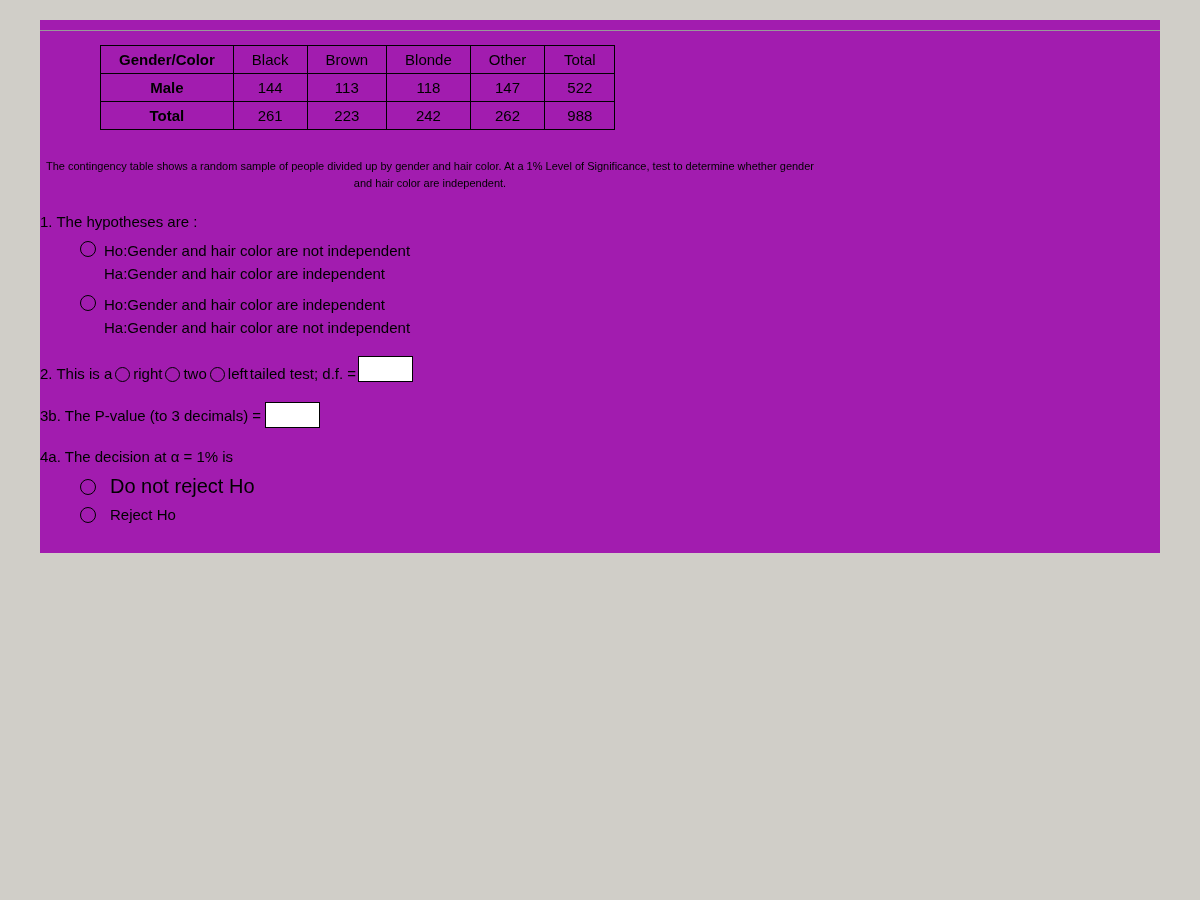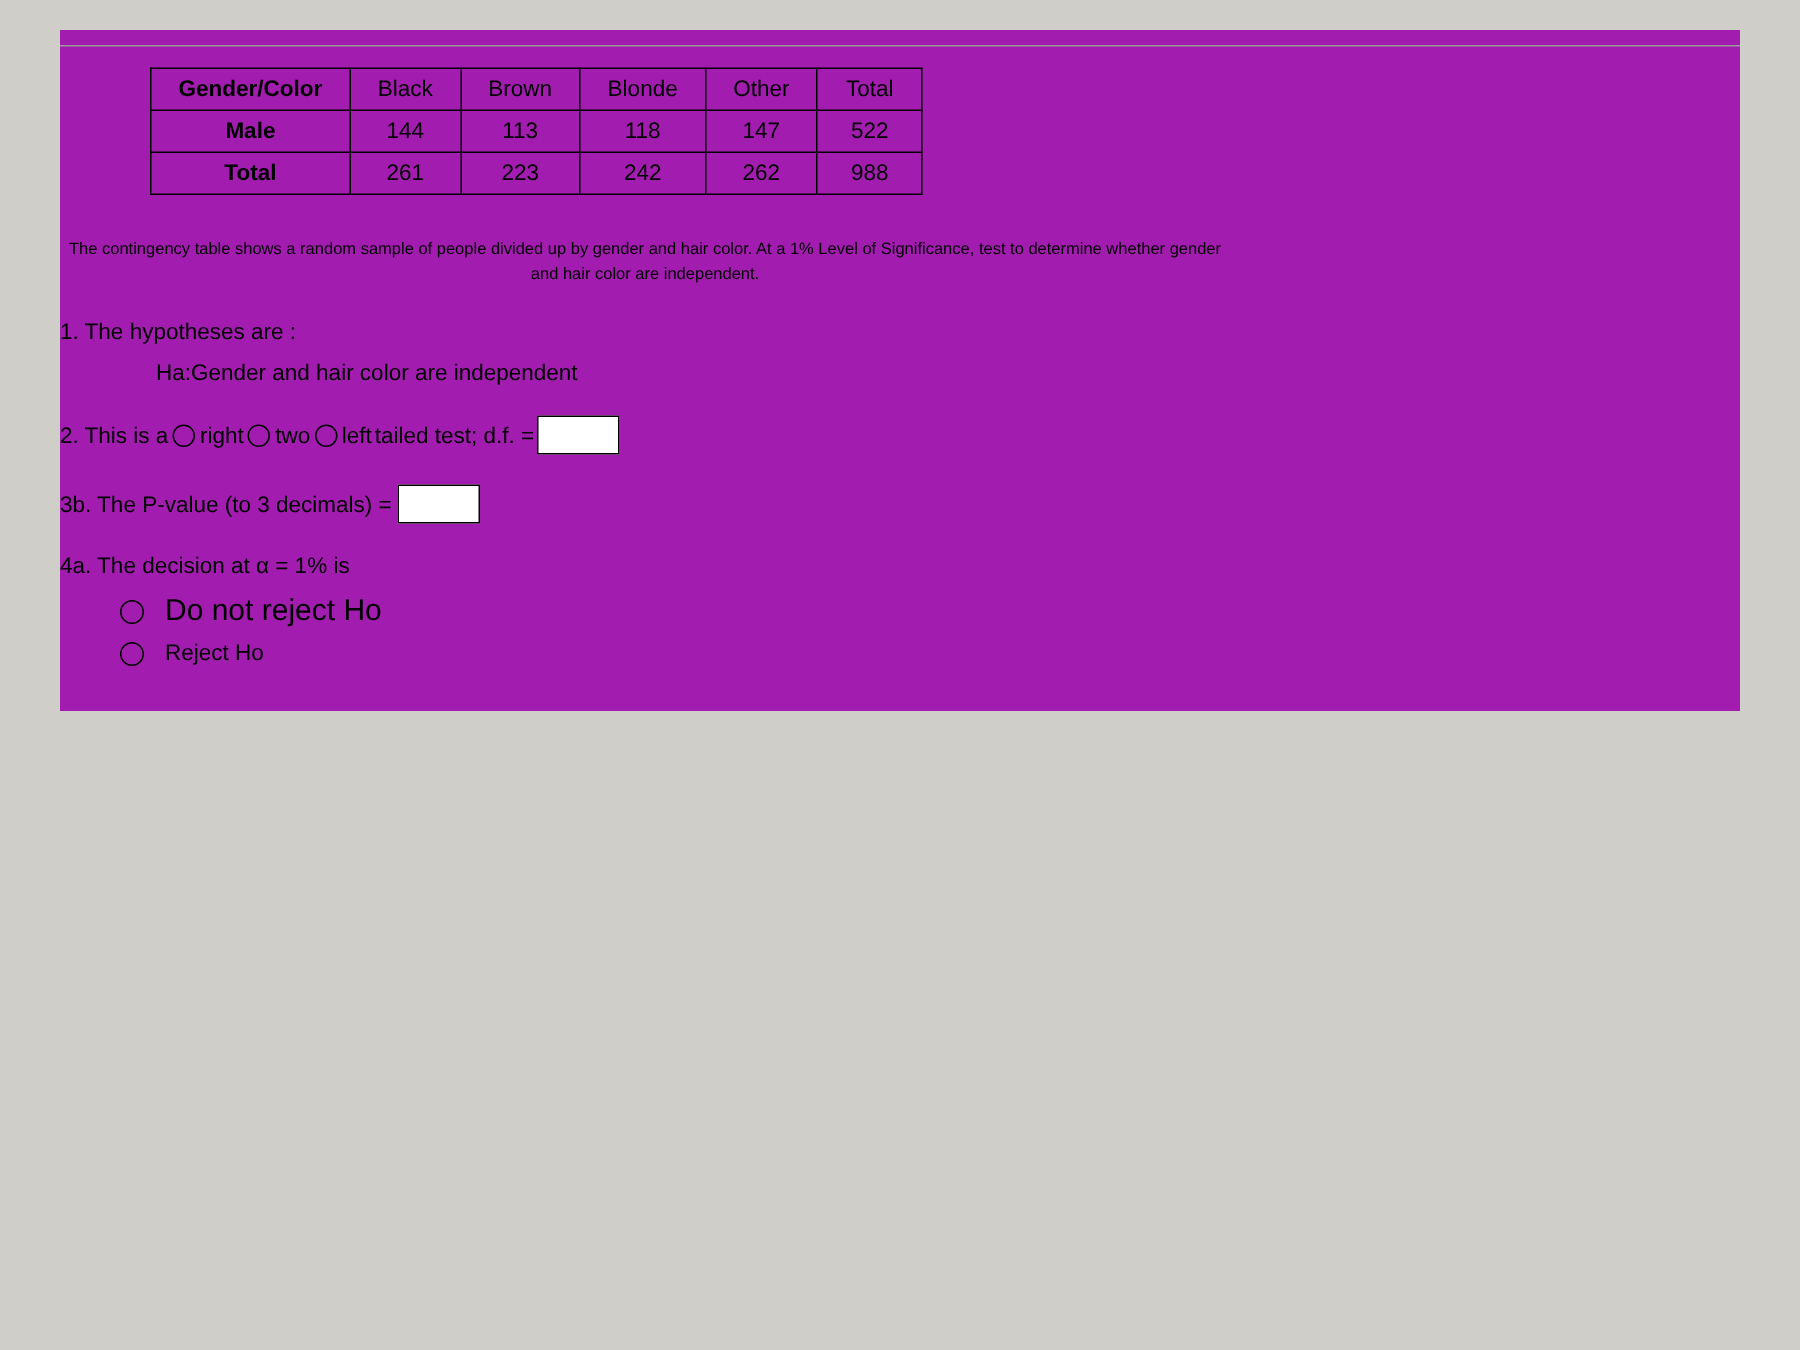"Ho:Gender and hair color are not" div.option-row { html: none -> <div> <span></span> <span>Ho:Gender and hair color are not independent</span> </div> }
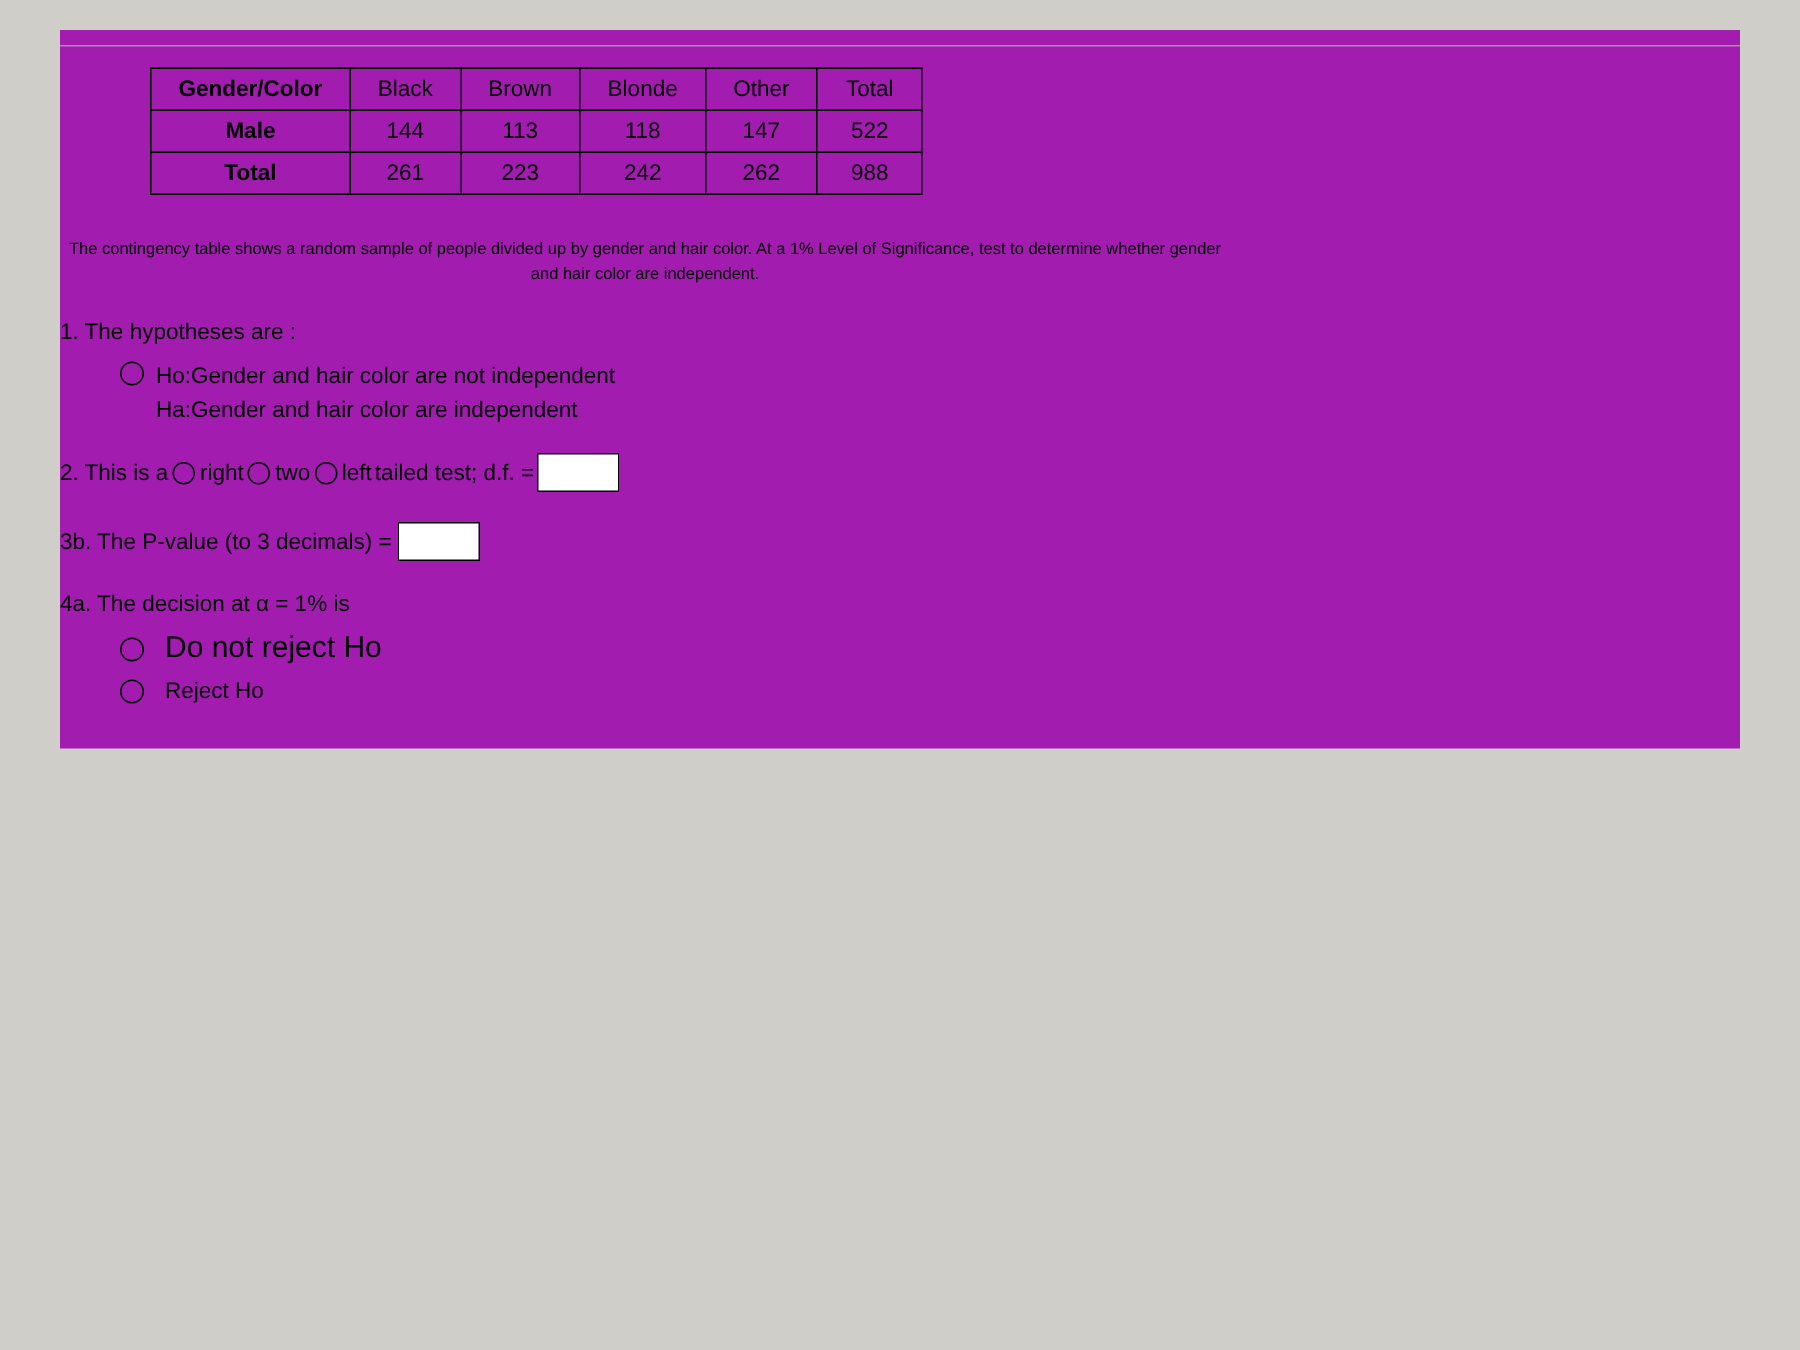"Ho:Gender and hair color are independent" div.option-group { html: none -> <div> <div> <span></span> <span>Ho:Gender and hair color are independent</span> </div> <div> <span>Ha:Gender and hair color are not independent</span> </div> </div> }
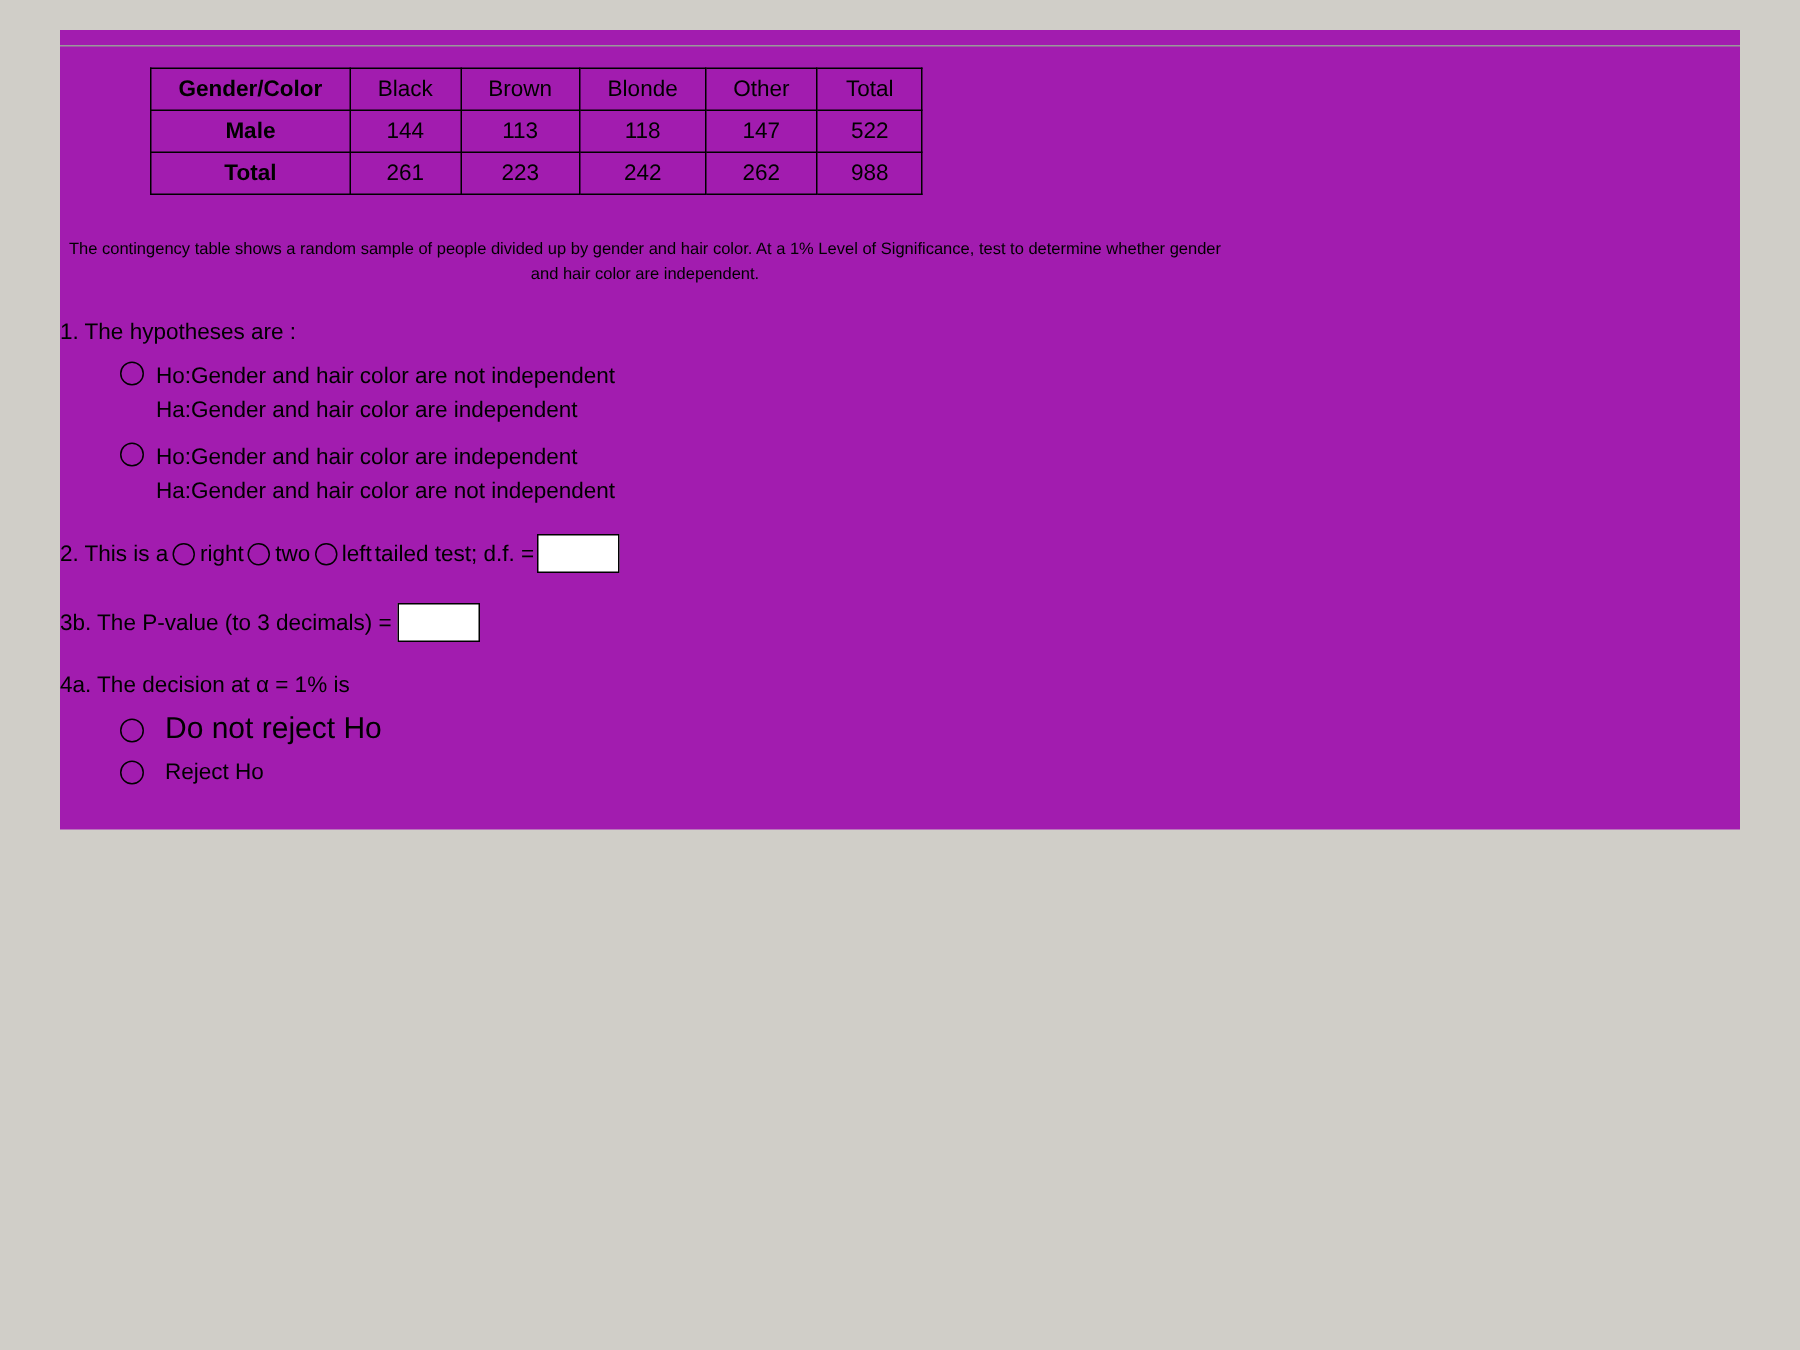"2. This is a" .q2-row { align-items: center -> flex-end }
